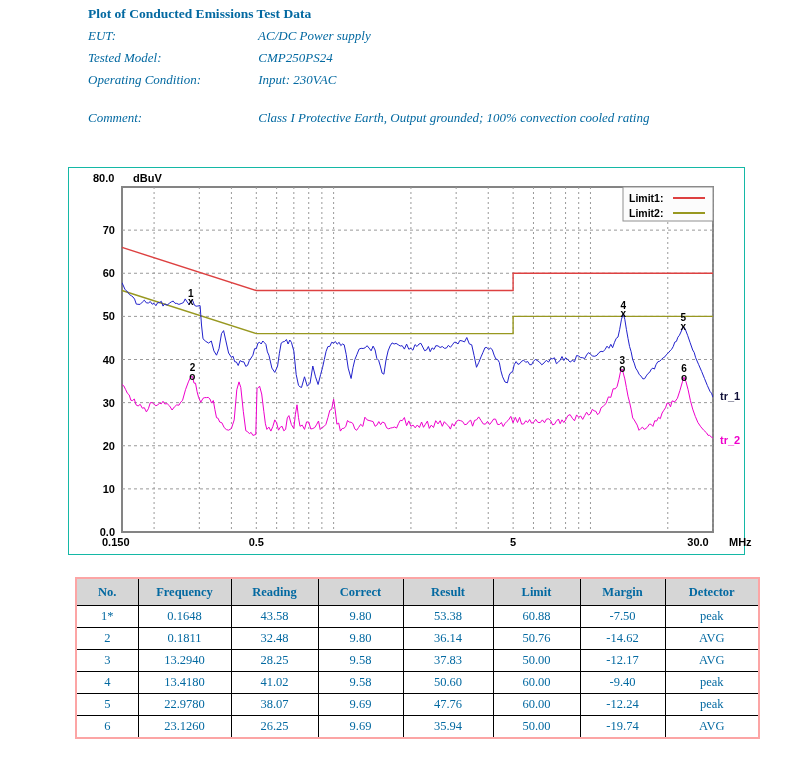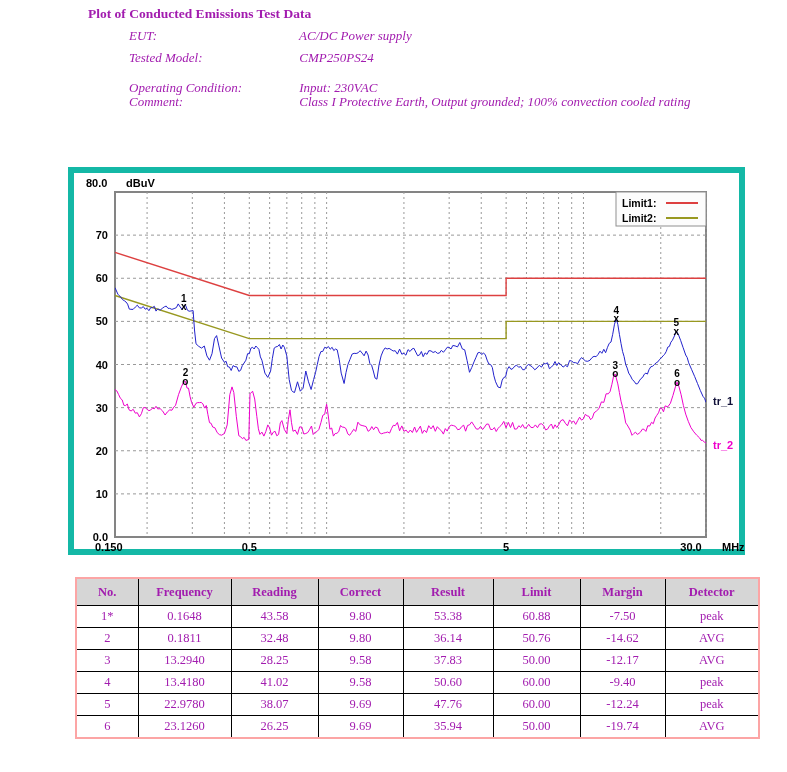"Plot of Conducted Emissions Test" .page { color: #a21caf -> #0369a1 }
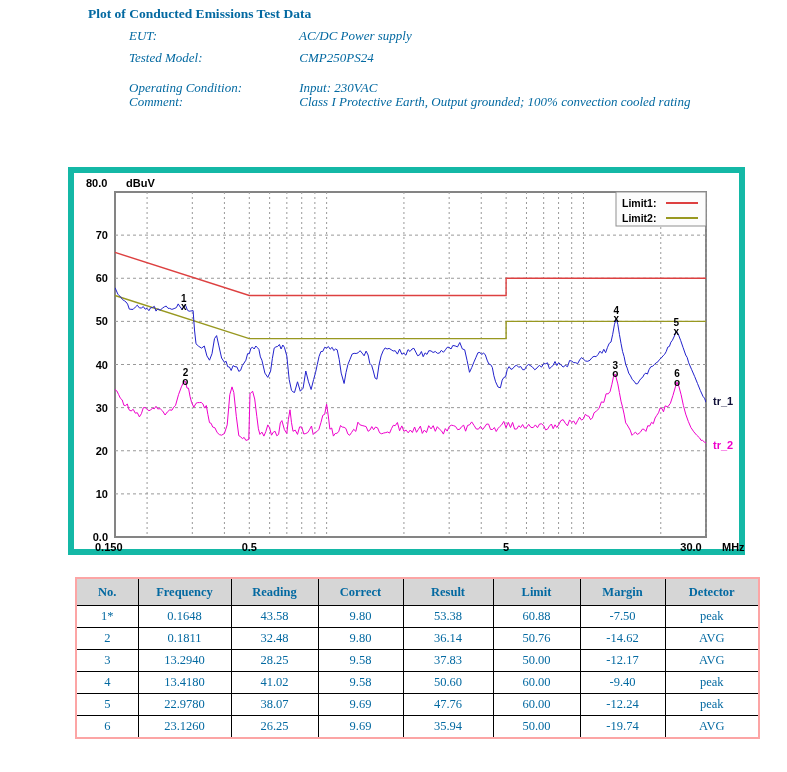"EUT:" .field-label { margin-left: 41px -> none }
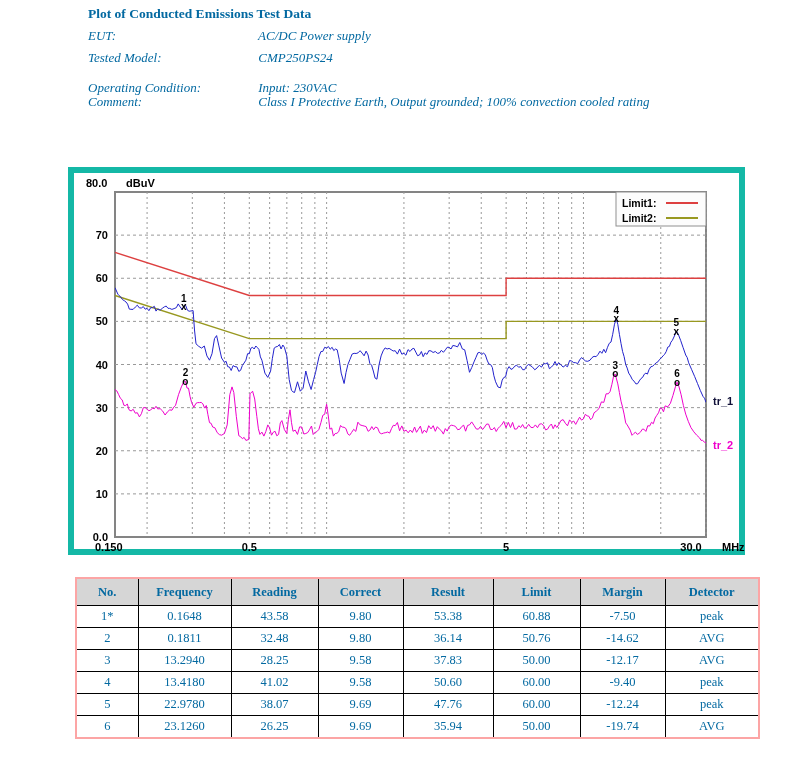"Operating Condition: Input: 230VAC" div.field-row { top: 80px -> 72px }
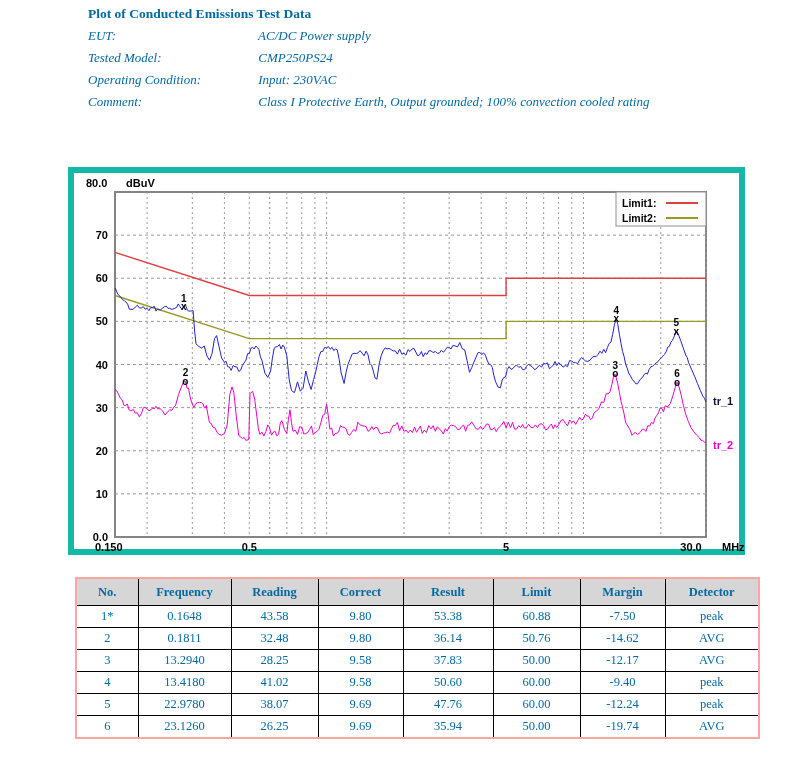"Comment: Class I Protective Earth," div.field-row { top: 94px -> 110px }
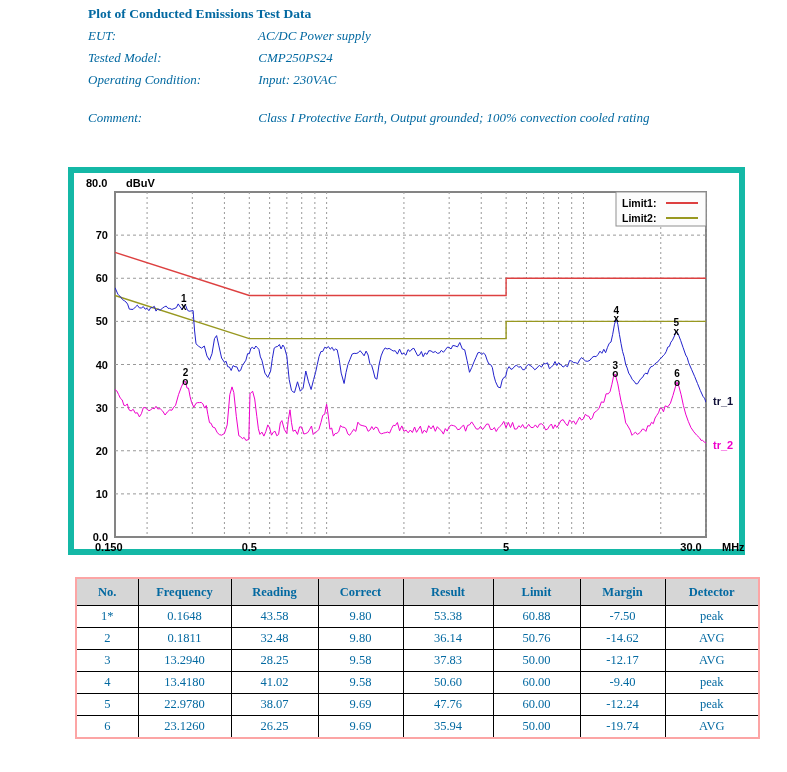"80.0" .chart-frame { border: 6px solid #14b8a6 -> 1px solid #14b8a6; padding-left: none -> 12px }
